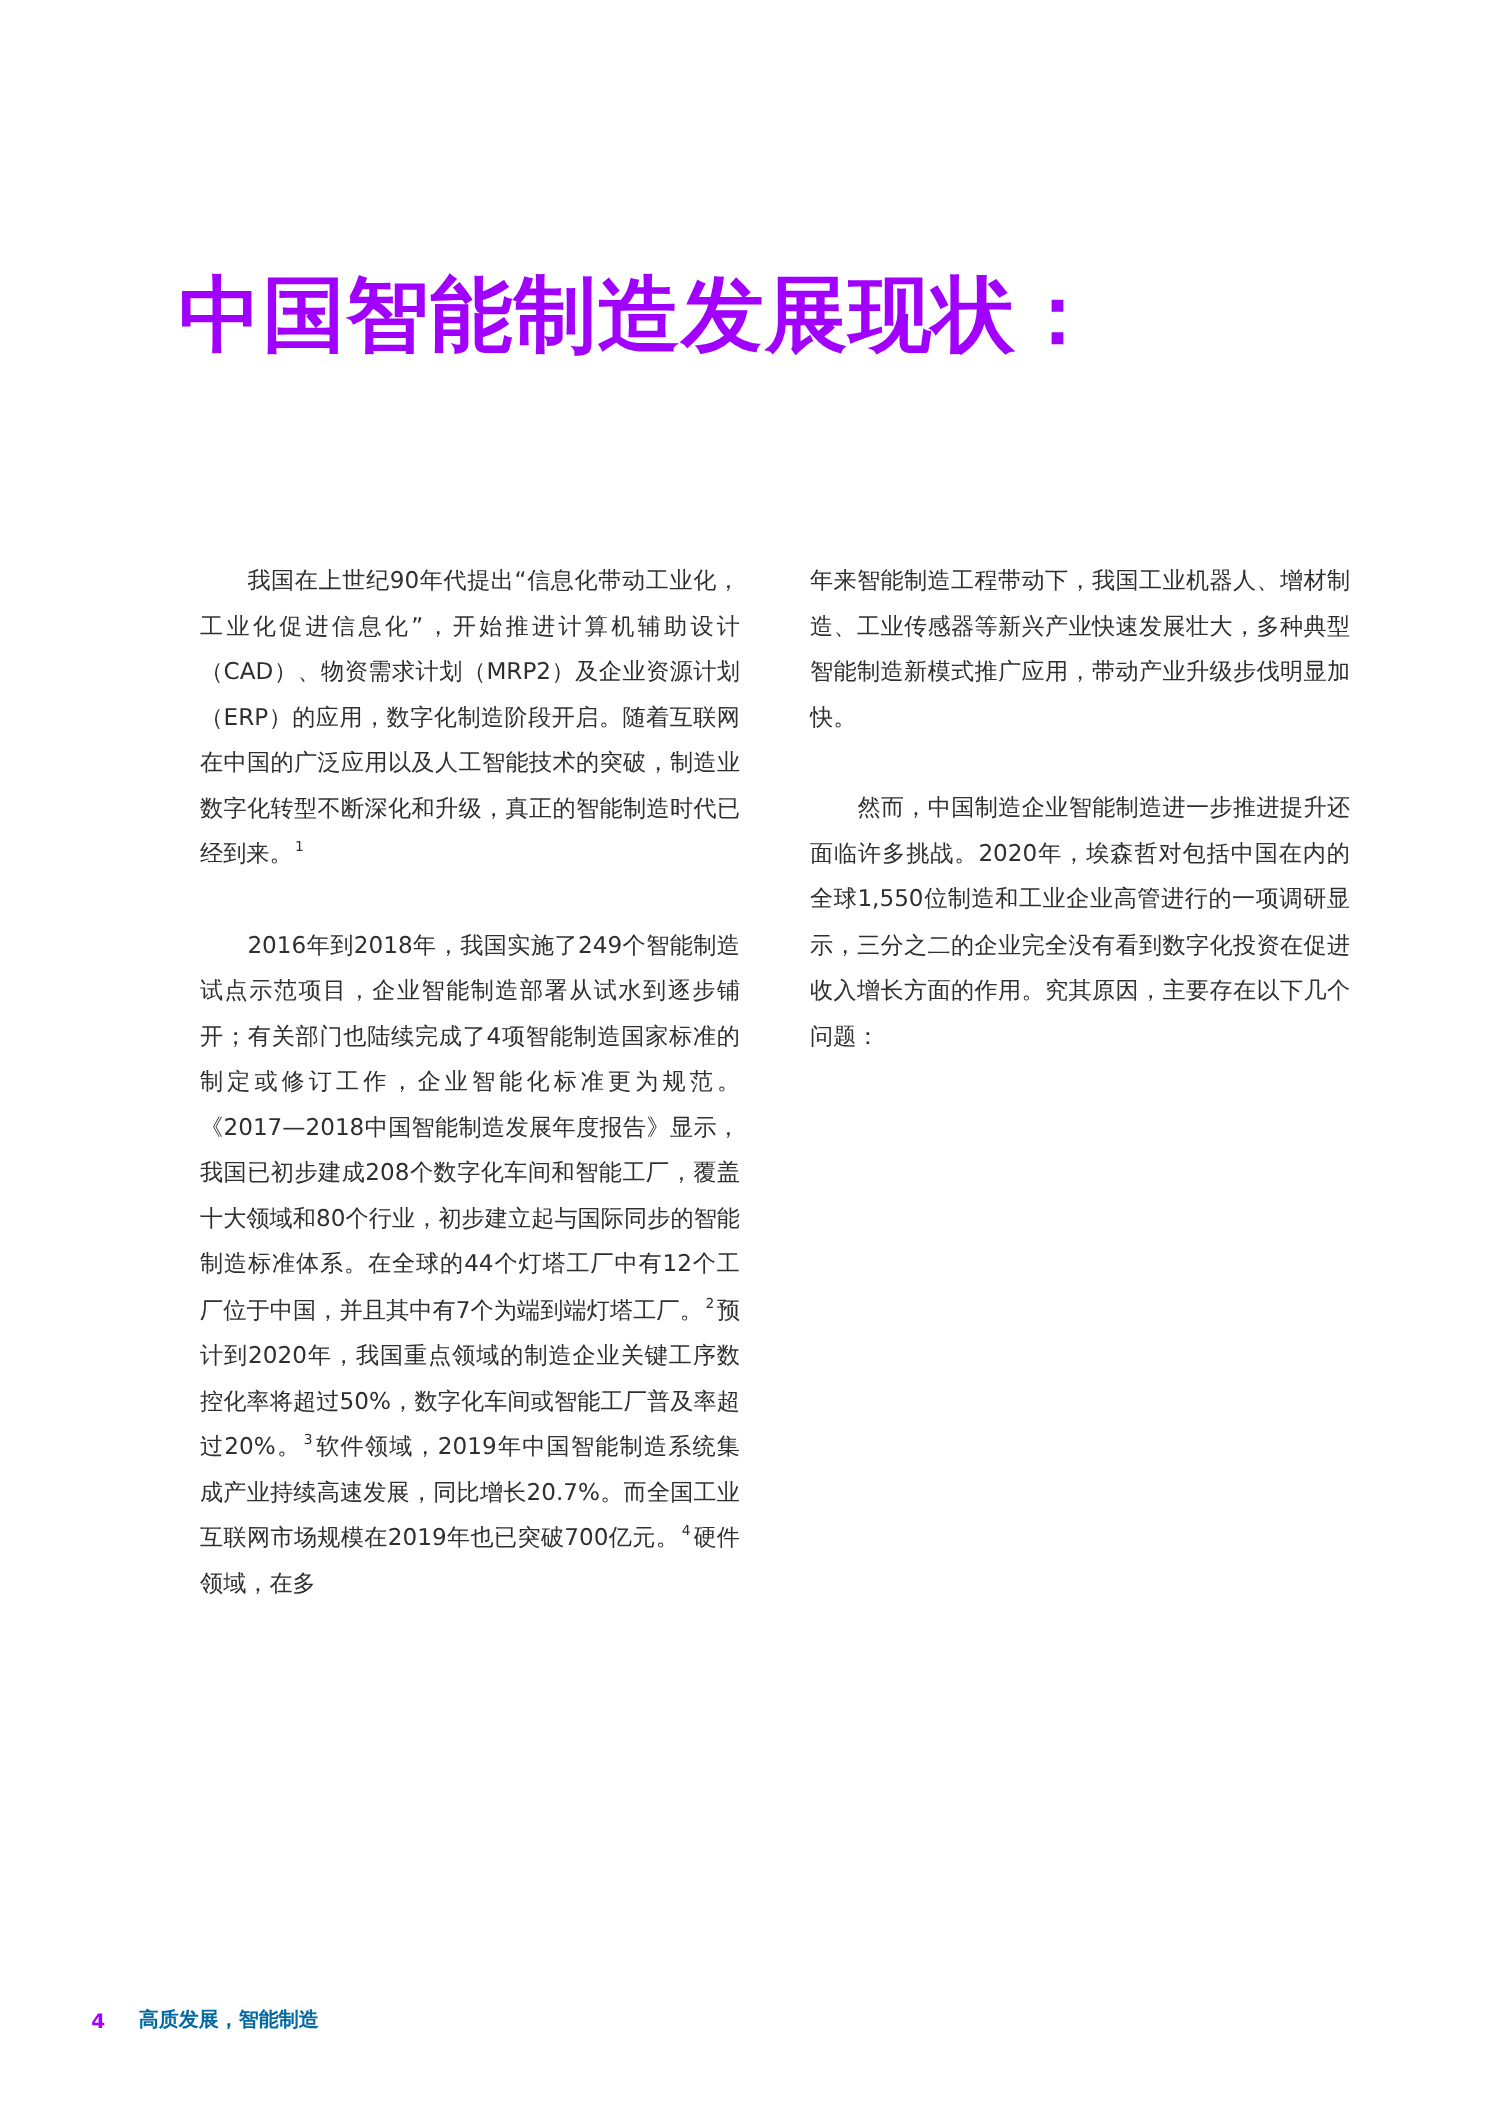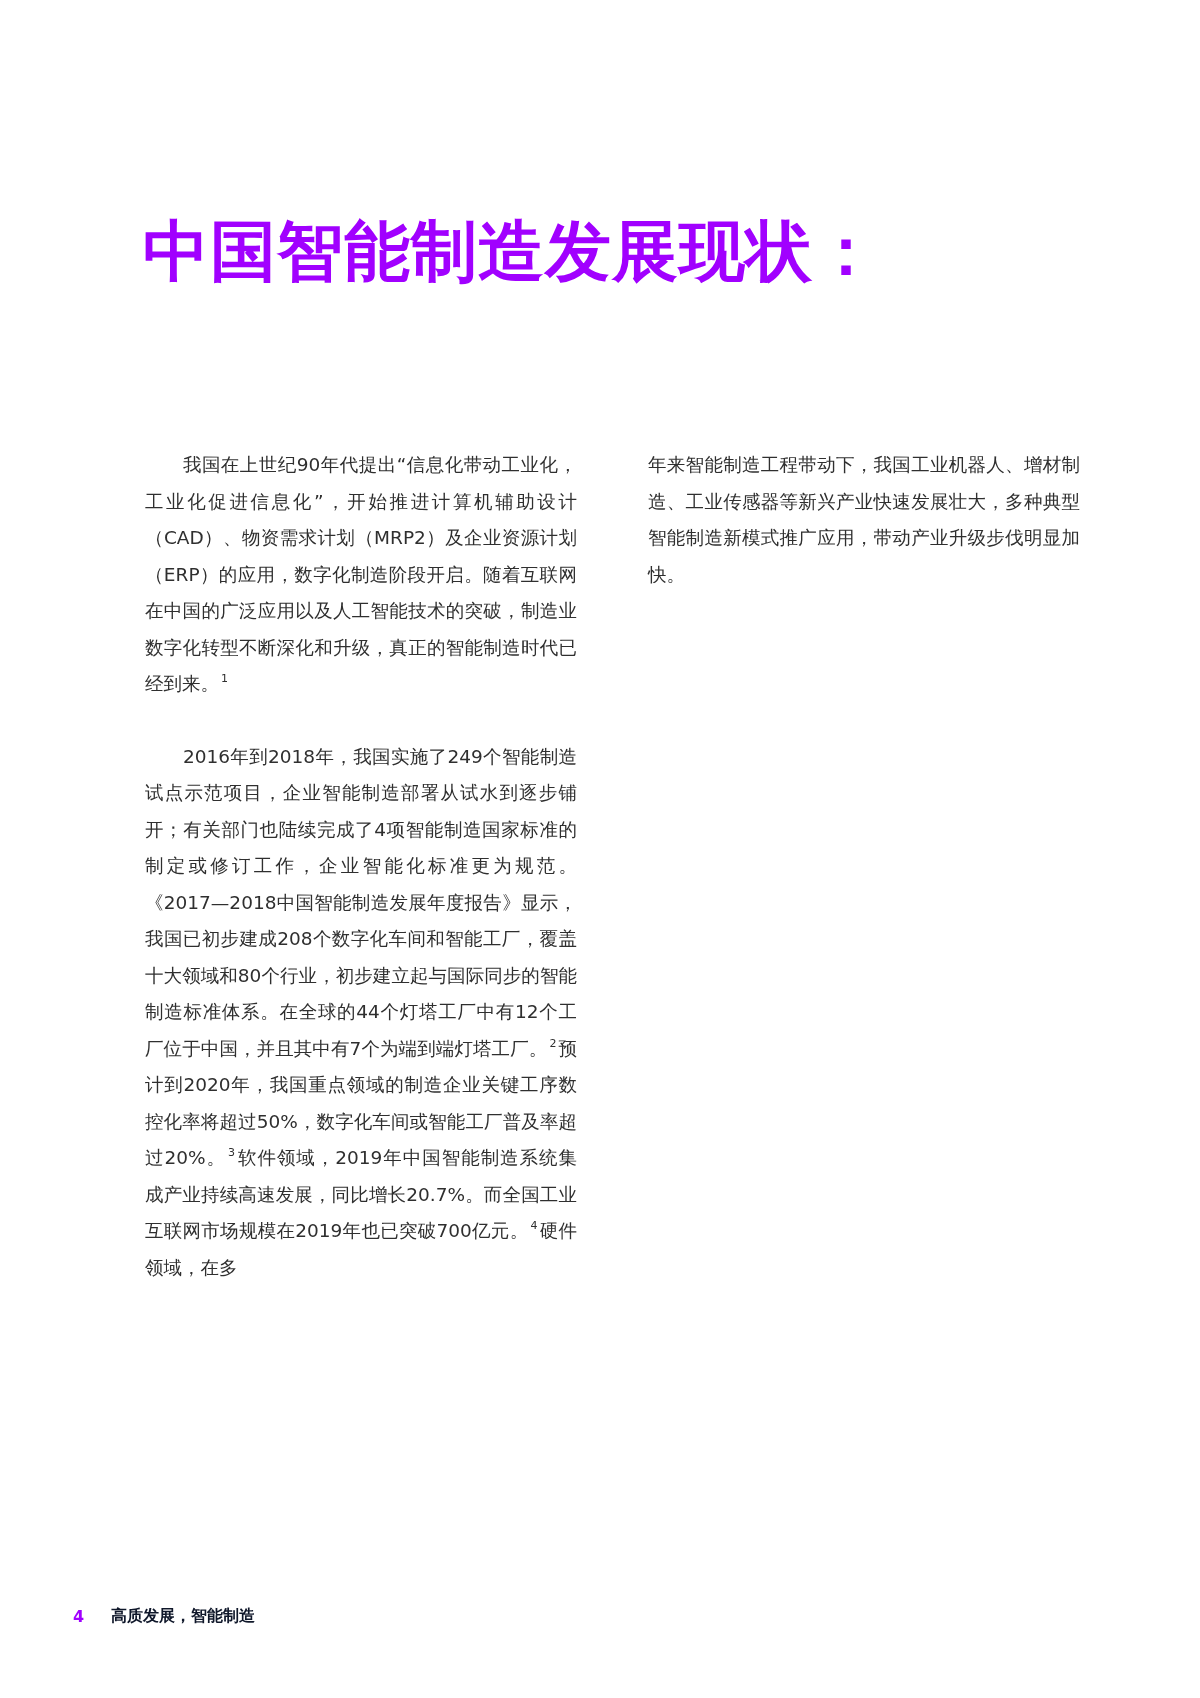"我国在上世纪90年代提出“信息化带动工业化，工业化促进信息化”，开始推进计算机辅" .col-left { left: 145px -> 160px }
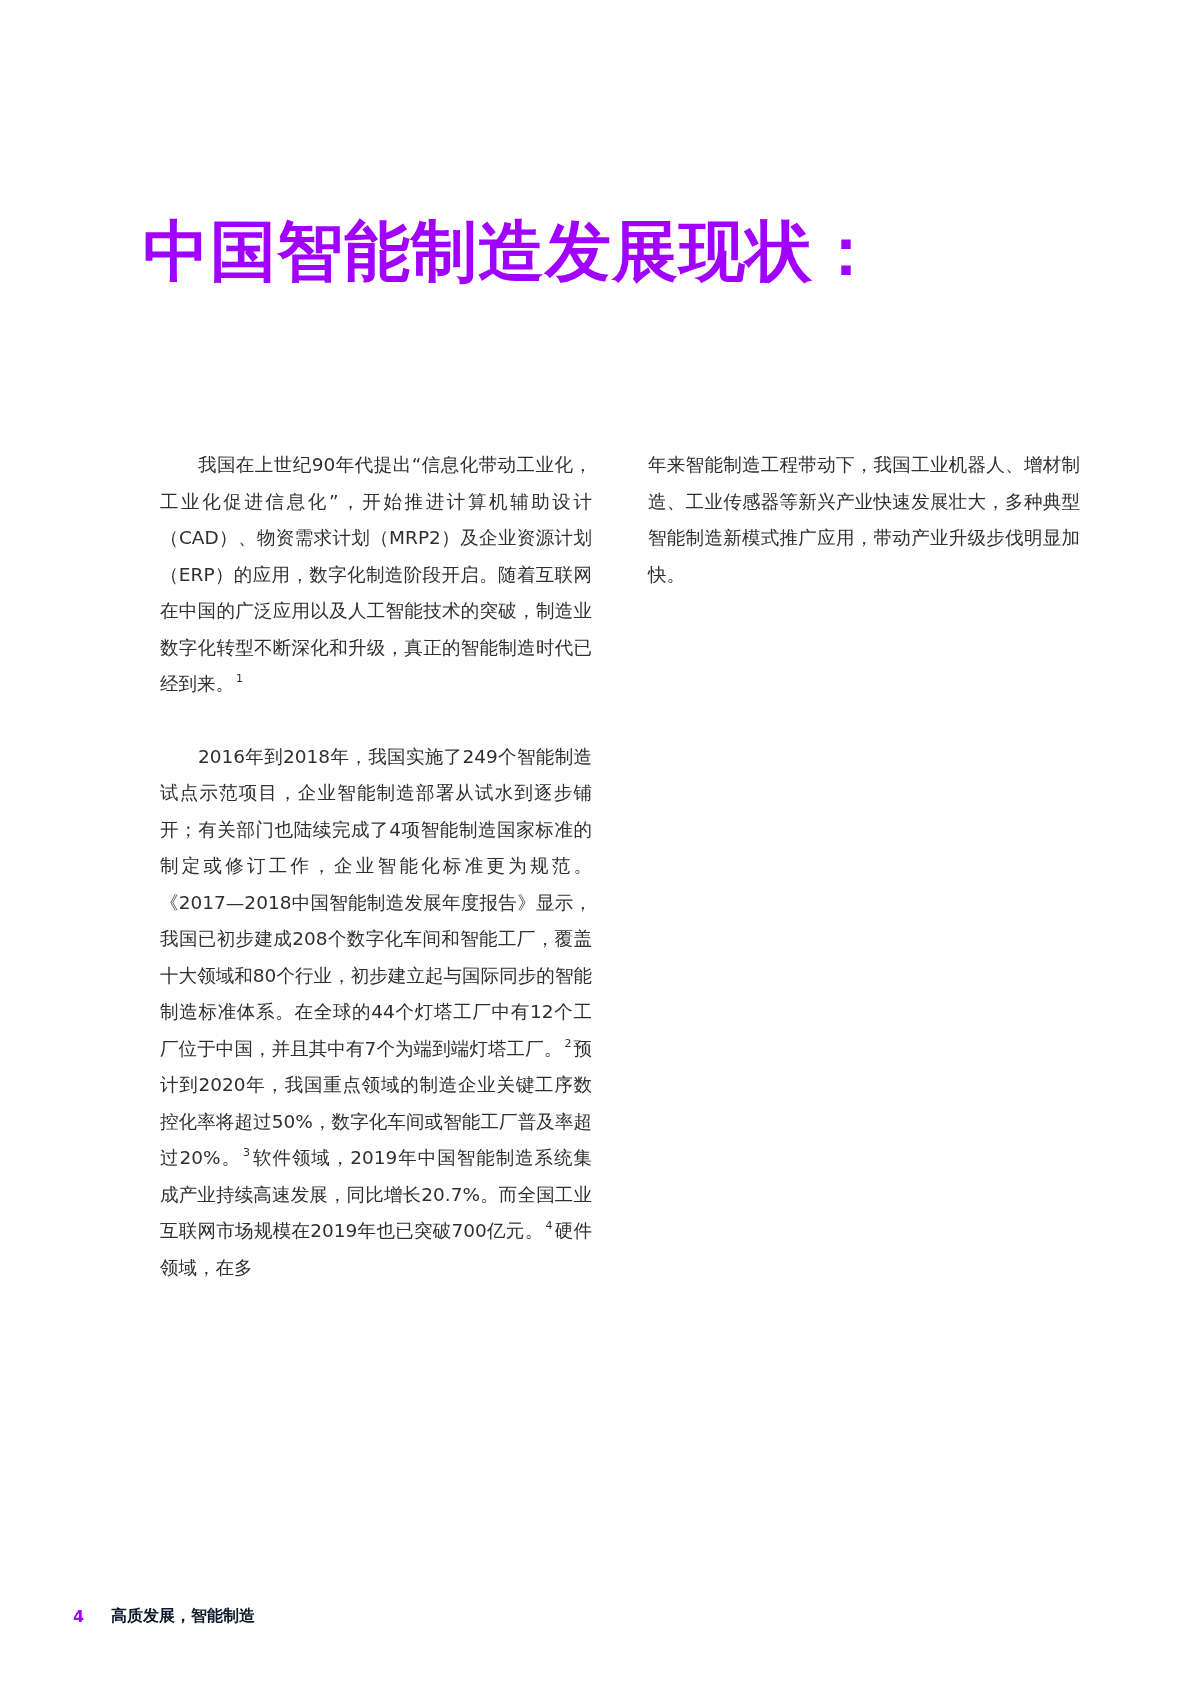"然而，中国制造企业智能制造进一步推进提升还面临许多挑战。2020年，埃森哲对包括" p.para { html: none -> <p>然而，中国制造企业智能制造进一步推进提升还面临许多挑战。2020年，埃森哲对包括中国在内的全球1,550位制造和工业企业高管进行的一项调研显示，三分之二的企业完全没有看到数字化投资在促进收入增长方面的作用。究其原因，主要存在以下几个问题：</p> }
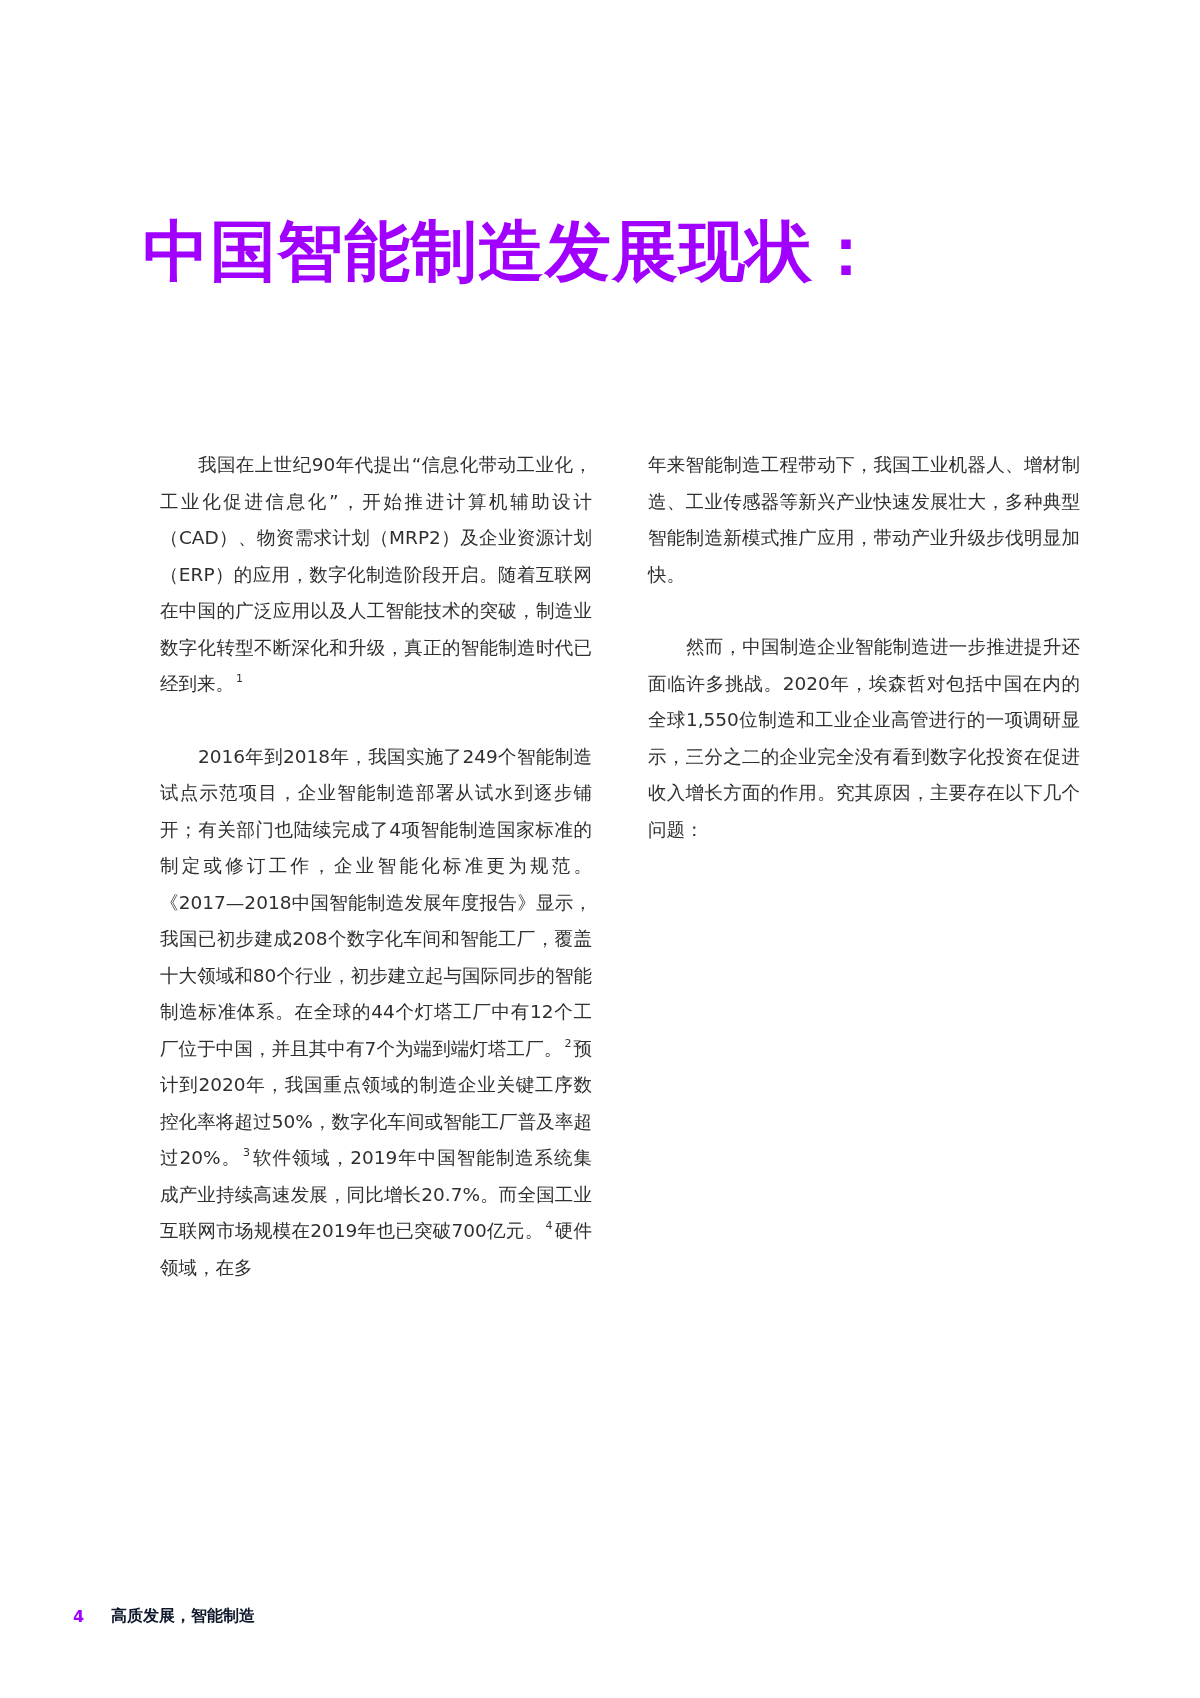"高质发展，智能制造" .footer .running-title { color: #0f172a -> #0369a1 }
